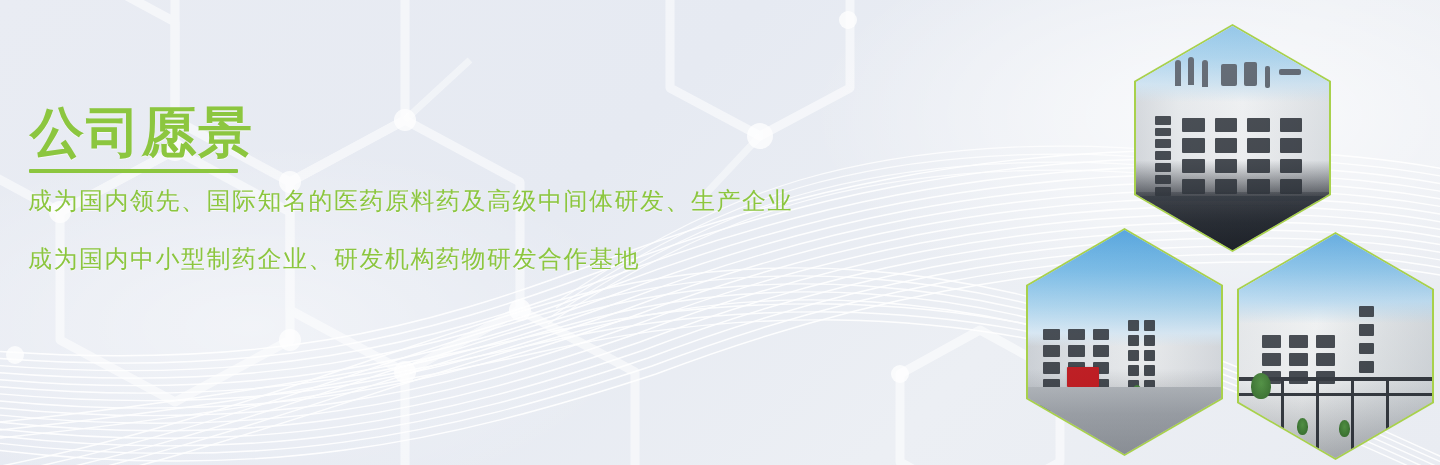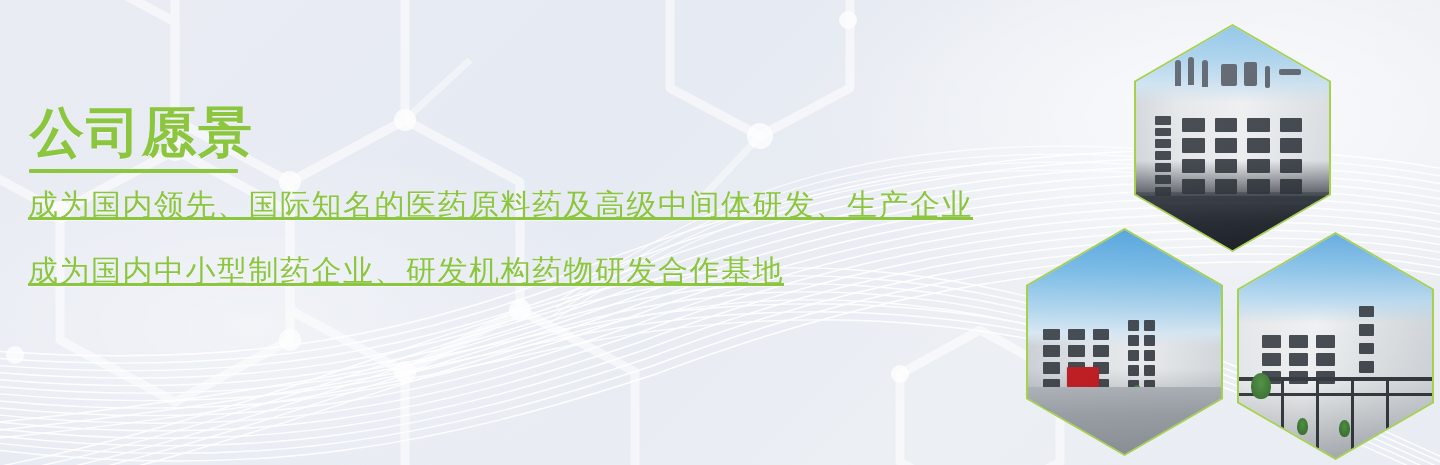"成为国内领先、国际知名的医药原料药及高级中间体研发、生产企业" .vision-line { font-size: 30px -> 24px; text-decoration: underline -> none }
